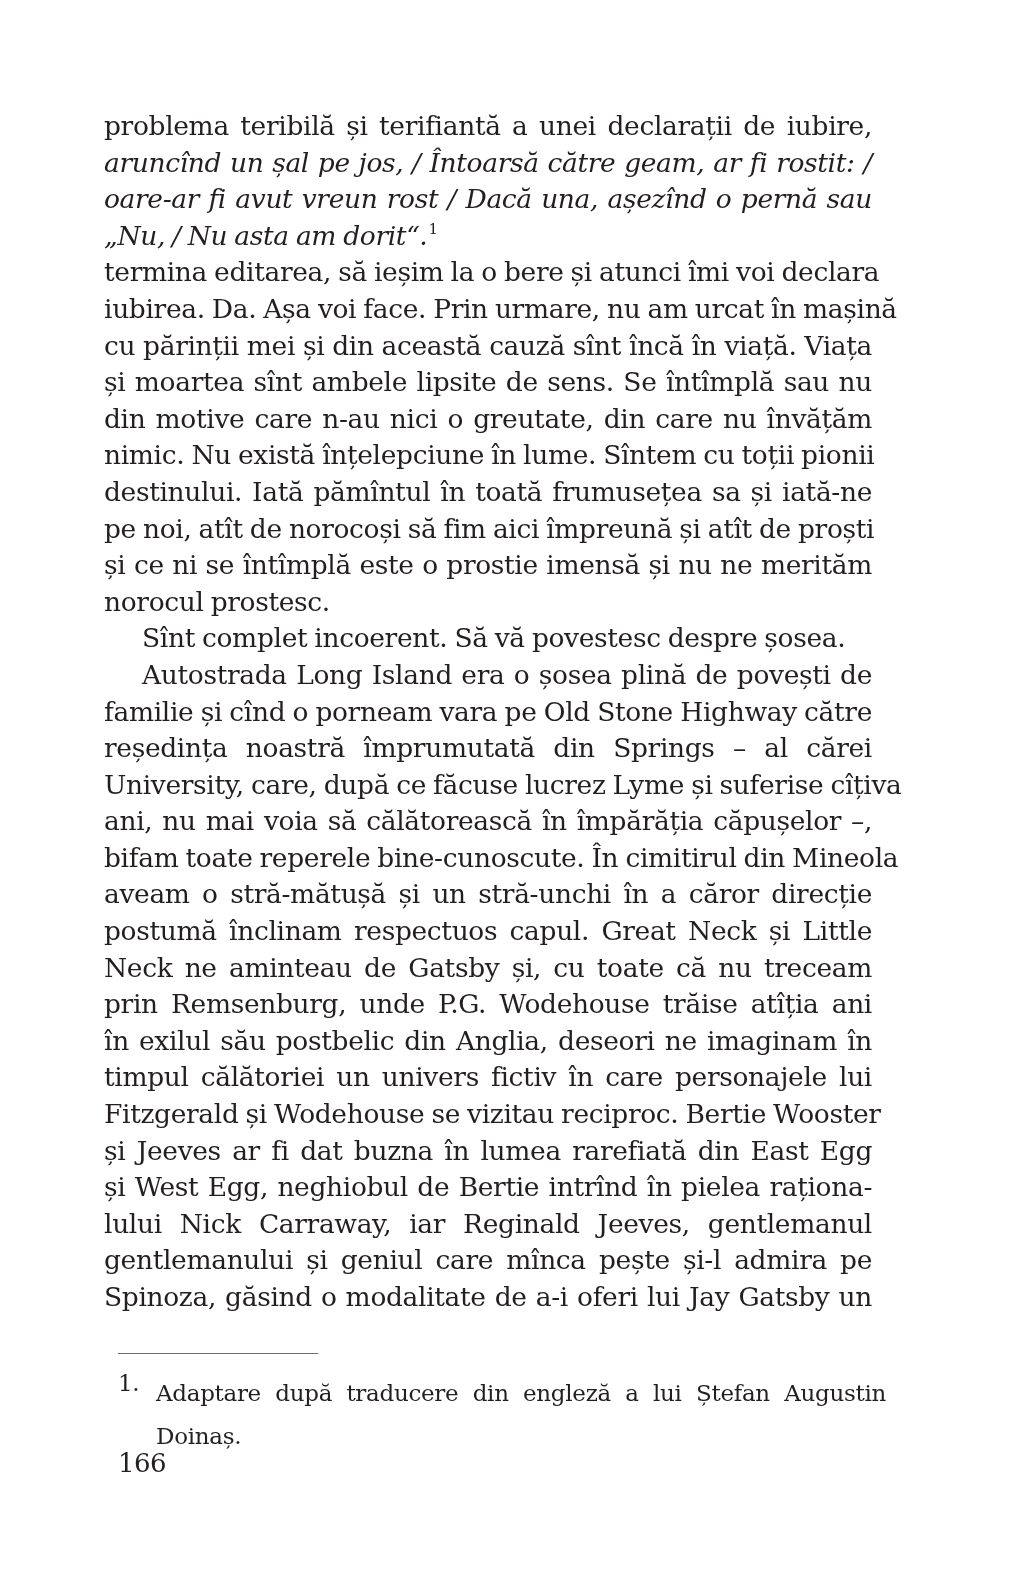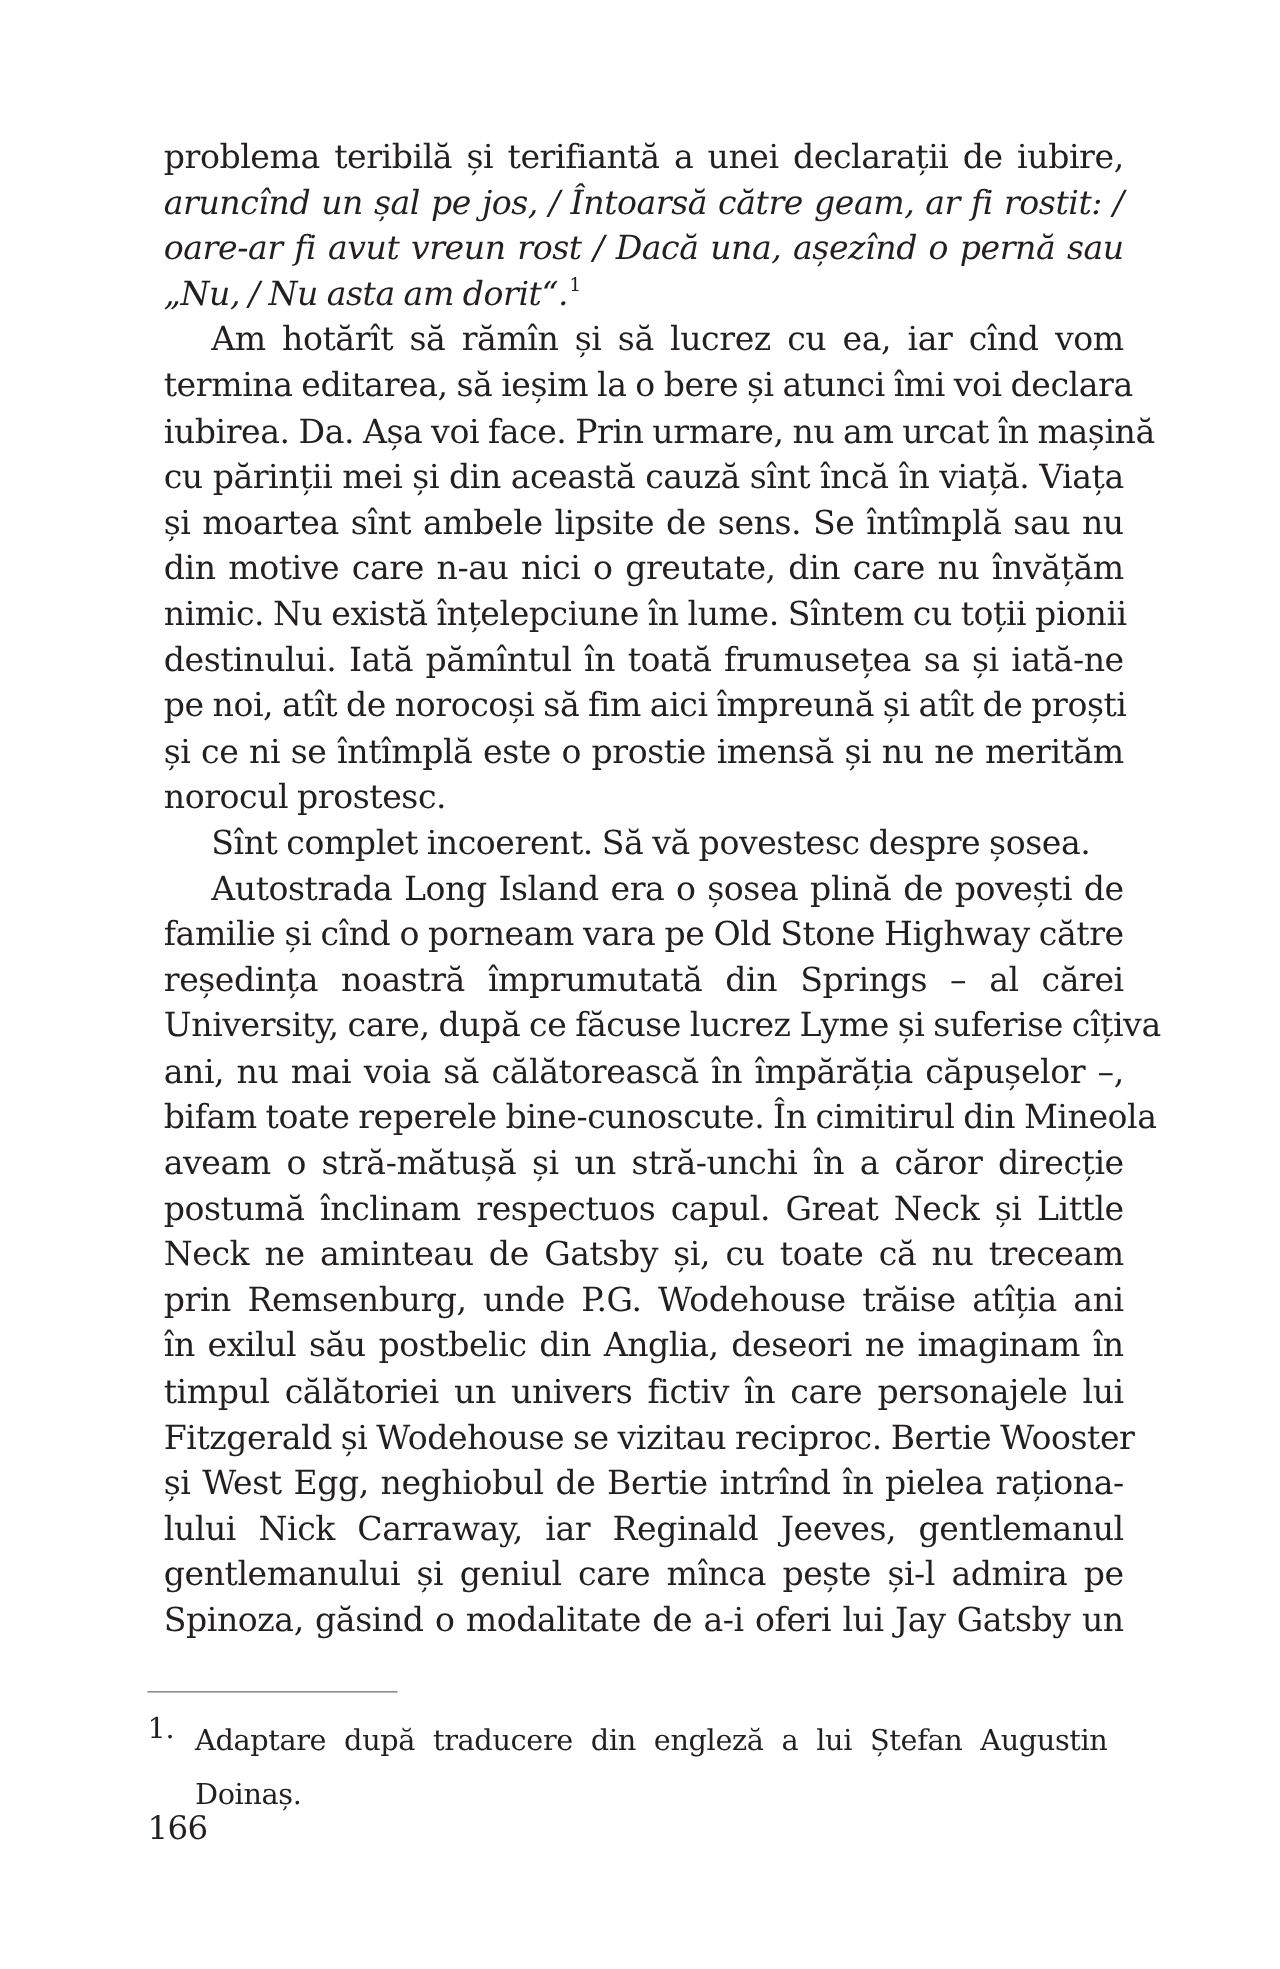"problema teribilă și terifiantă a" .page { left: 131px -> 104px }
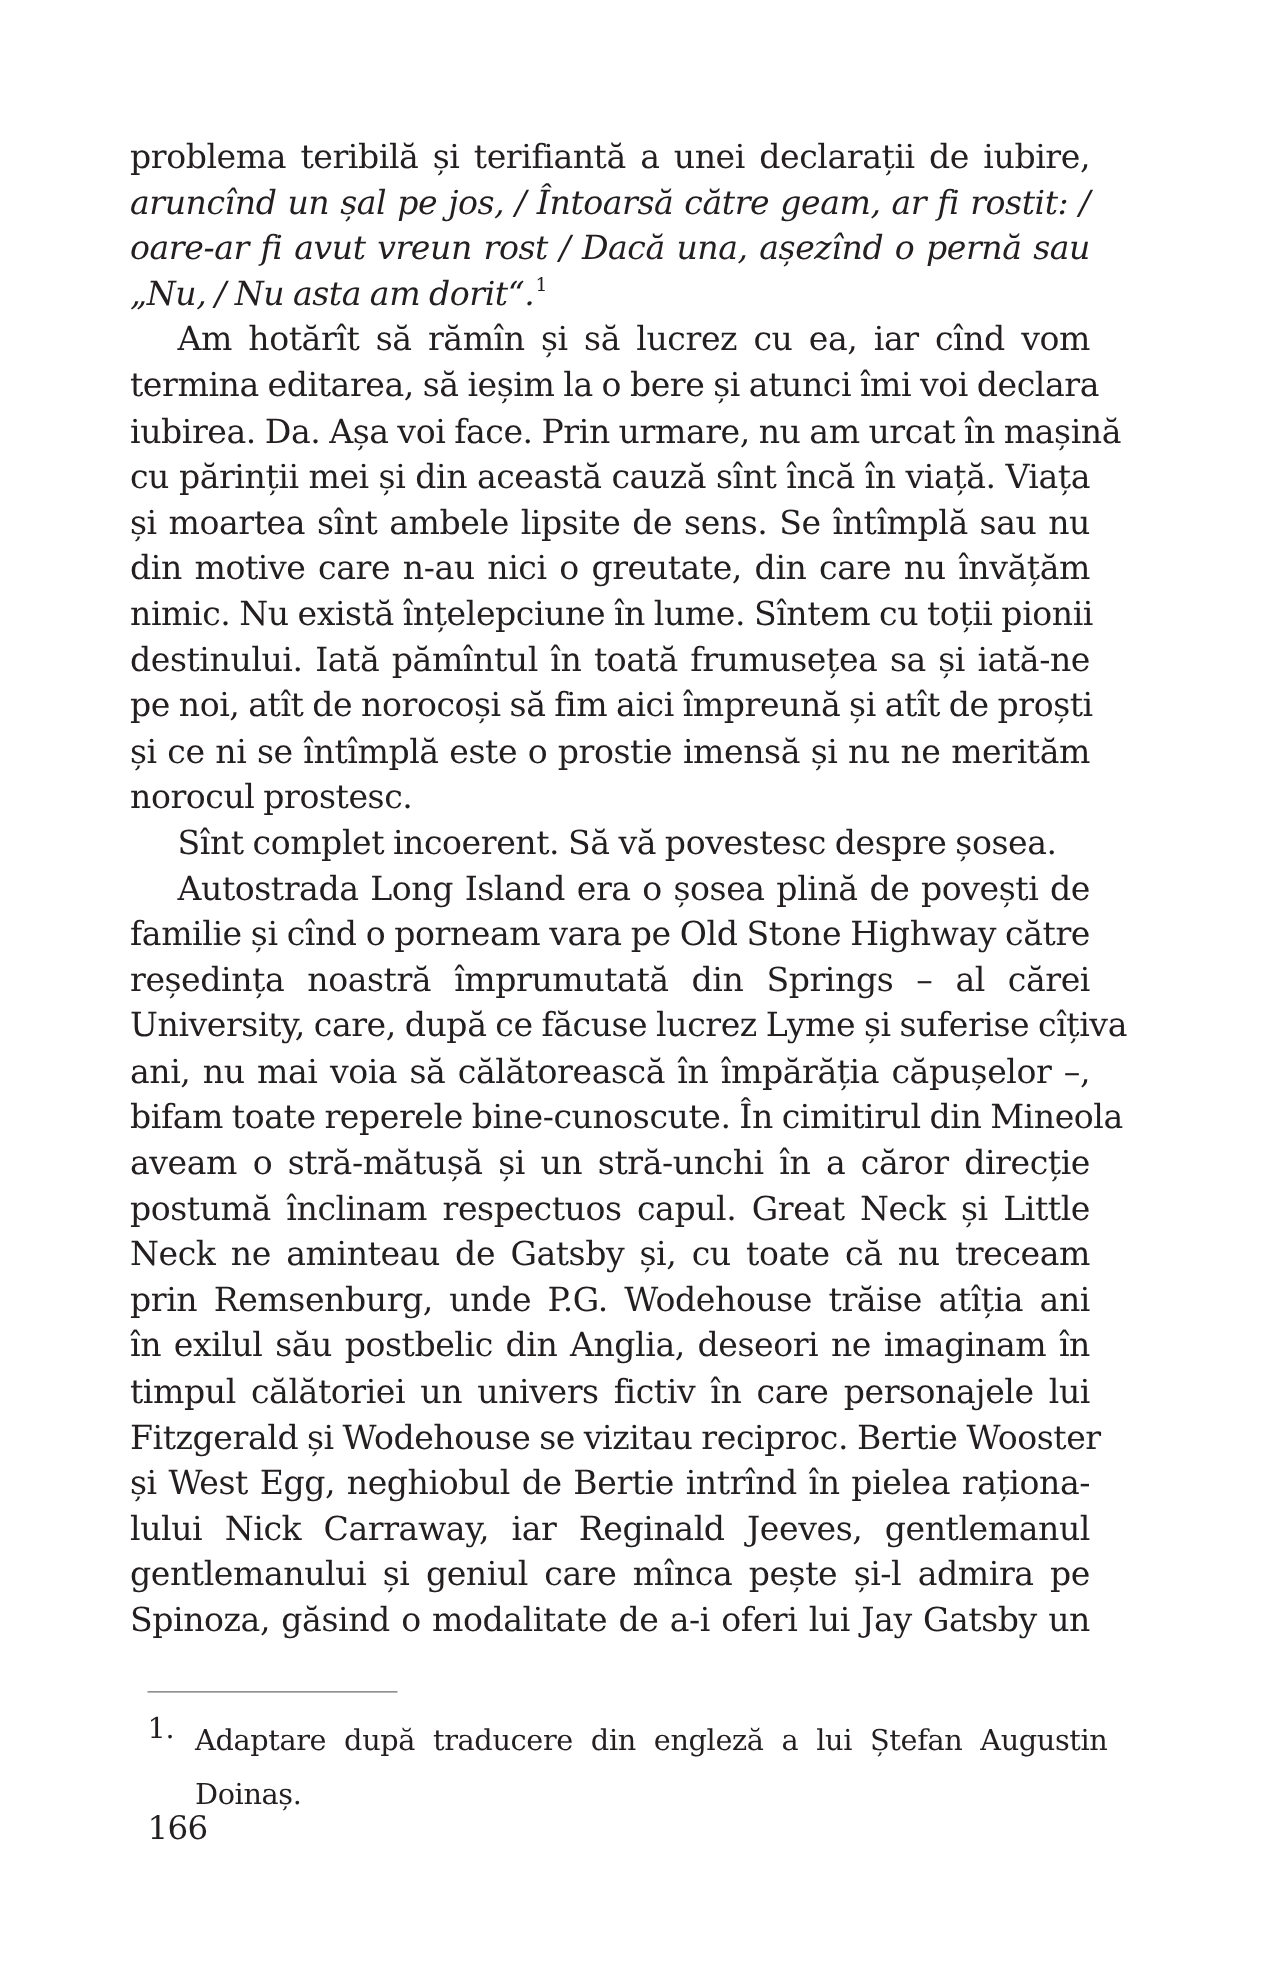"Am hotărît să rămîn și" div.line { html: <div>Am hotărît să rămîn și să lucrez cu ea, iar cînd vom</div> -> none }
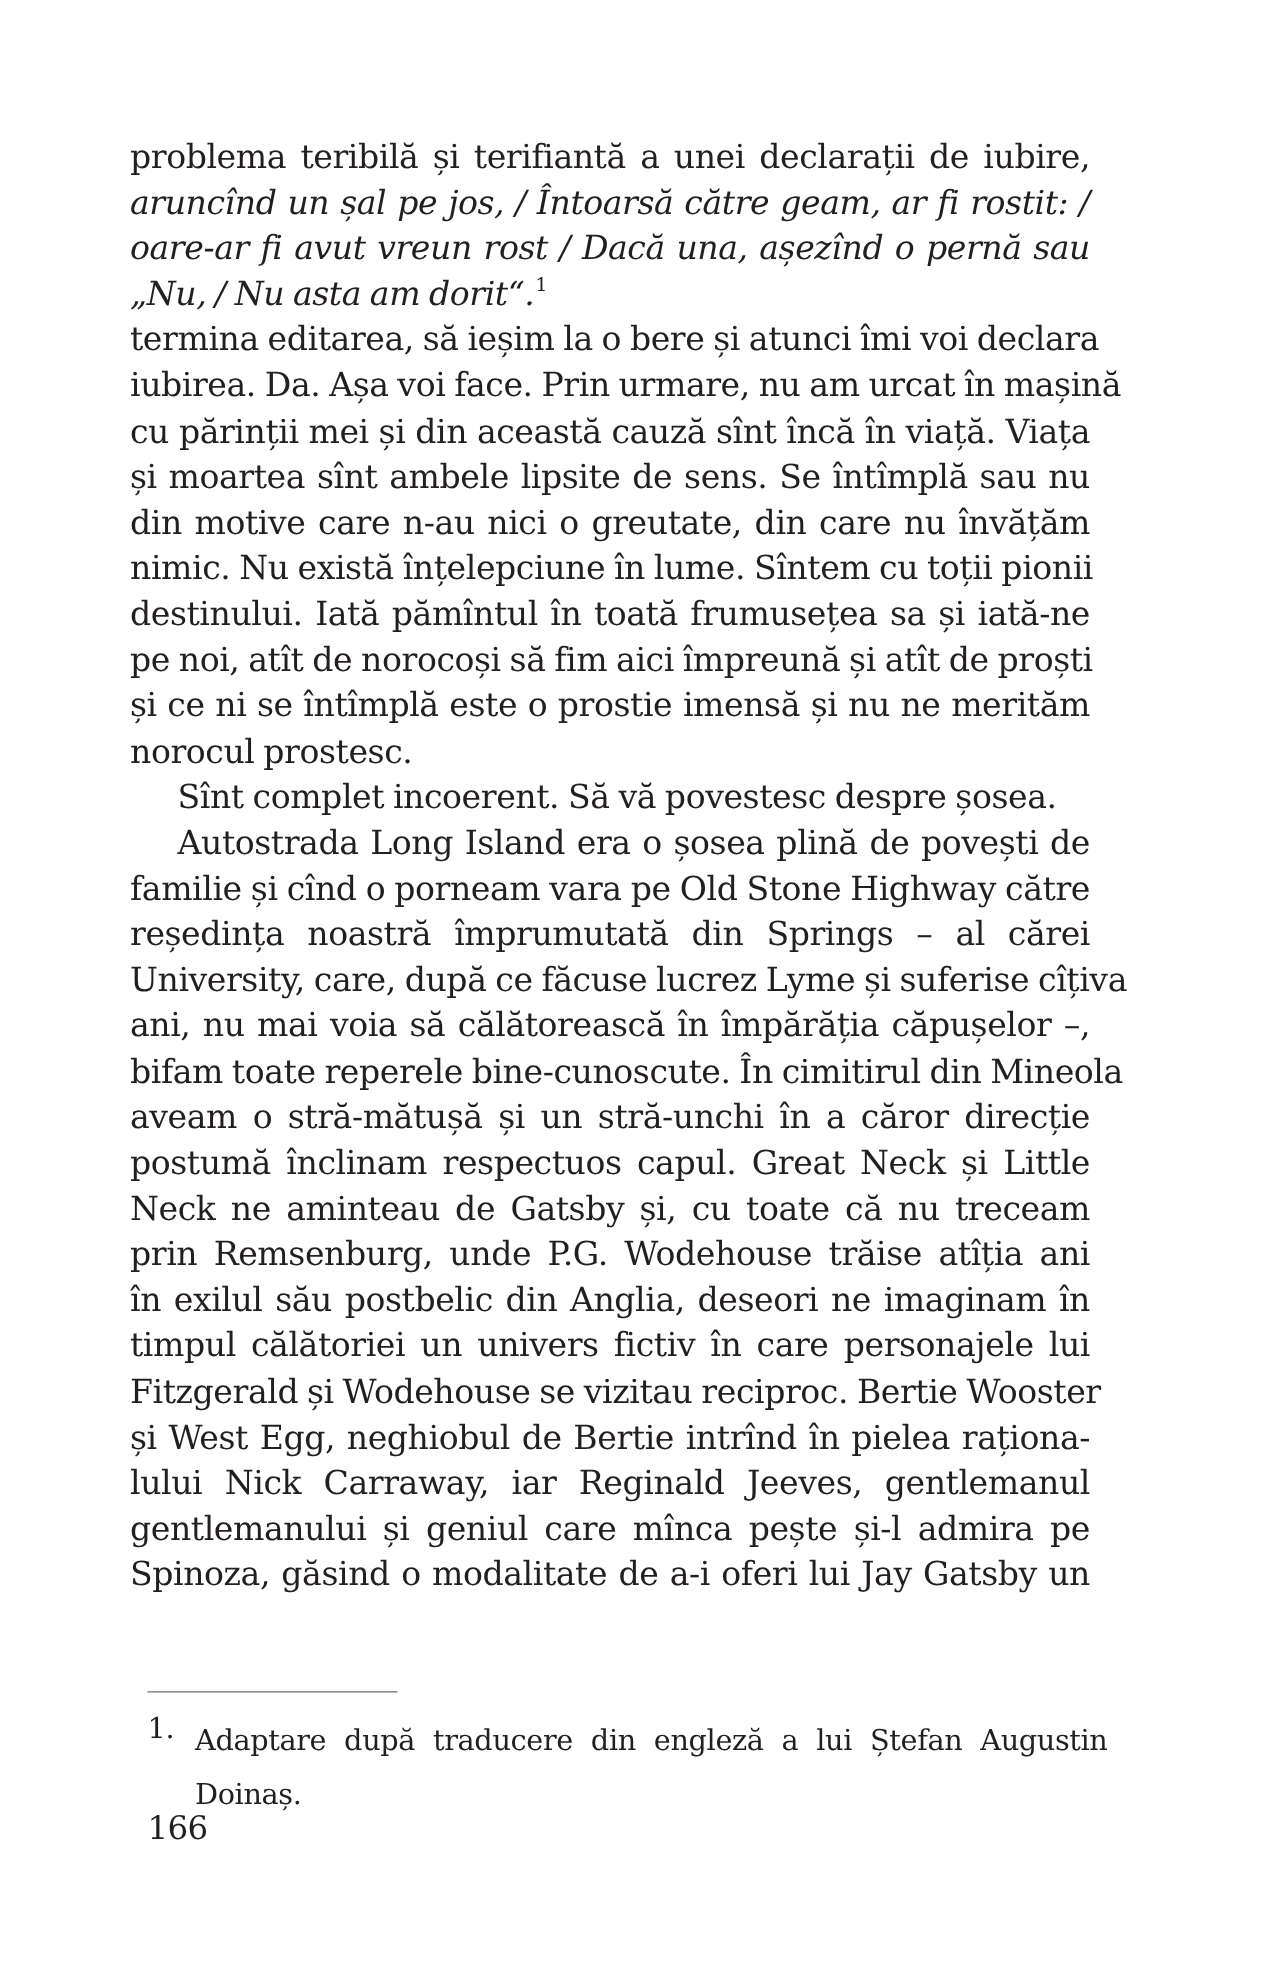"și Jeeves ar fi dat" div.line { html: none -> <div>și Jeeves ar fi dat buzna în lumea rarefiată din East Egg</div> }
